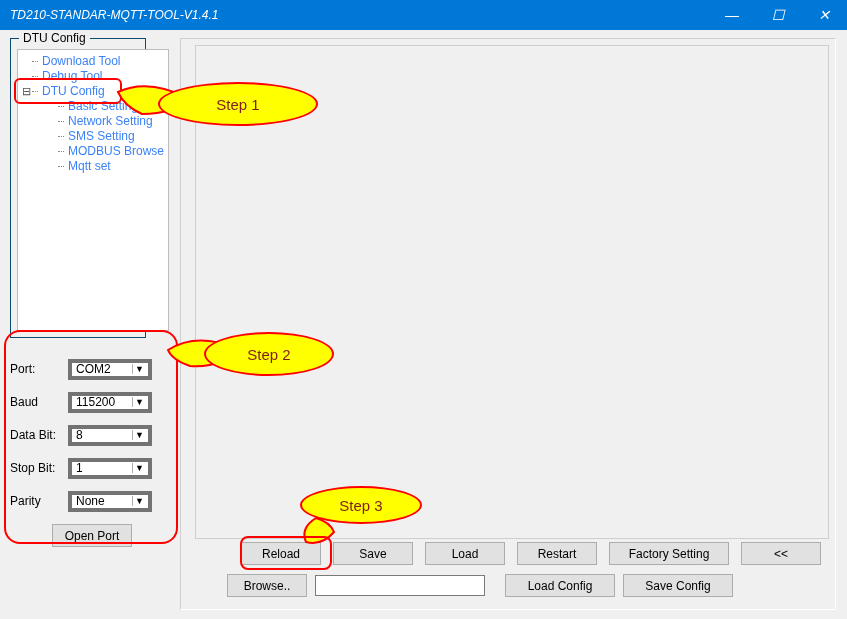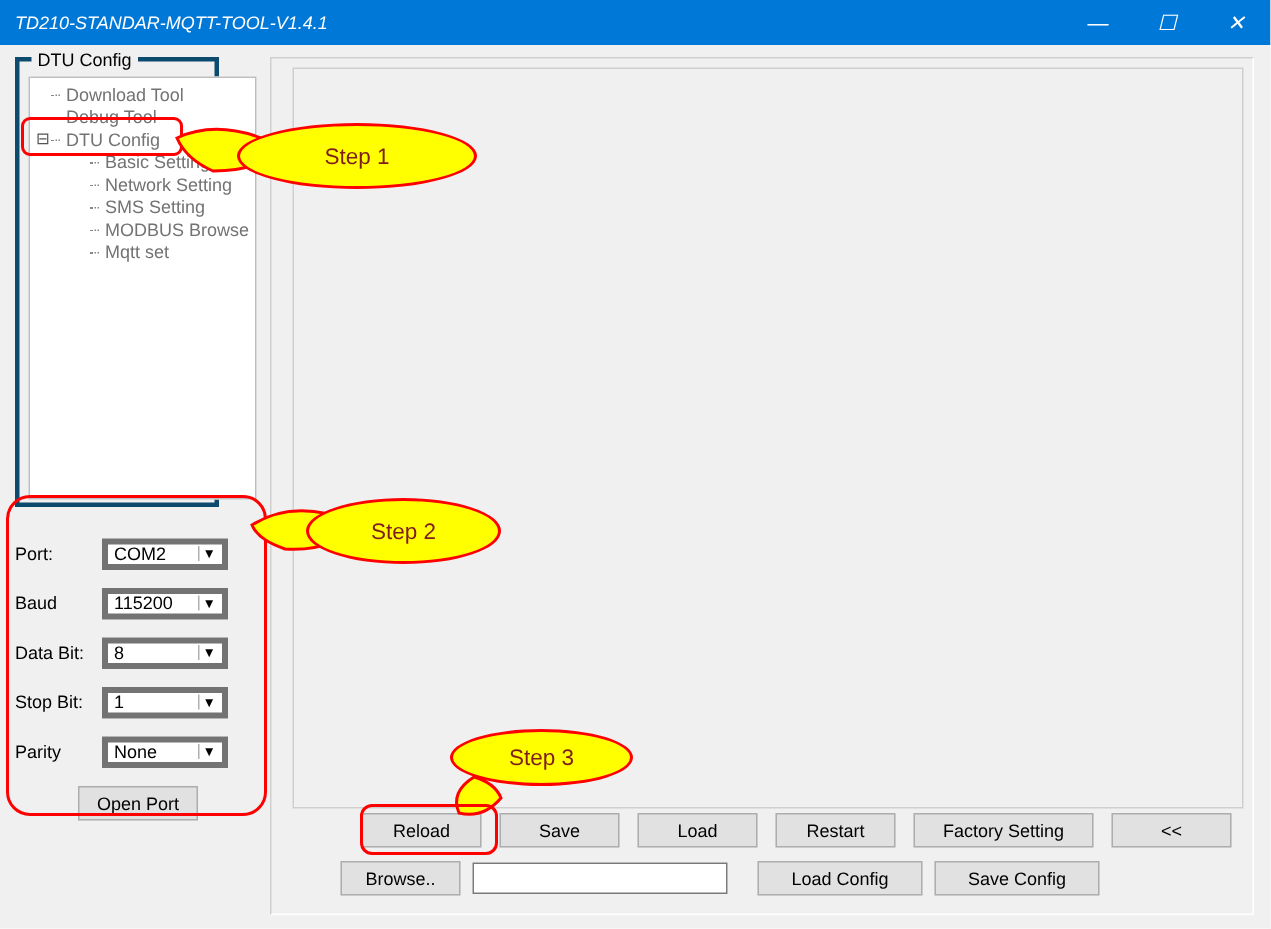"DTU Config" .tree-group { border: 3px solid #0c4a6e -> 1px solid #0c4a6e }
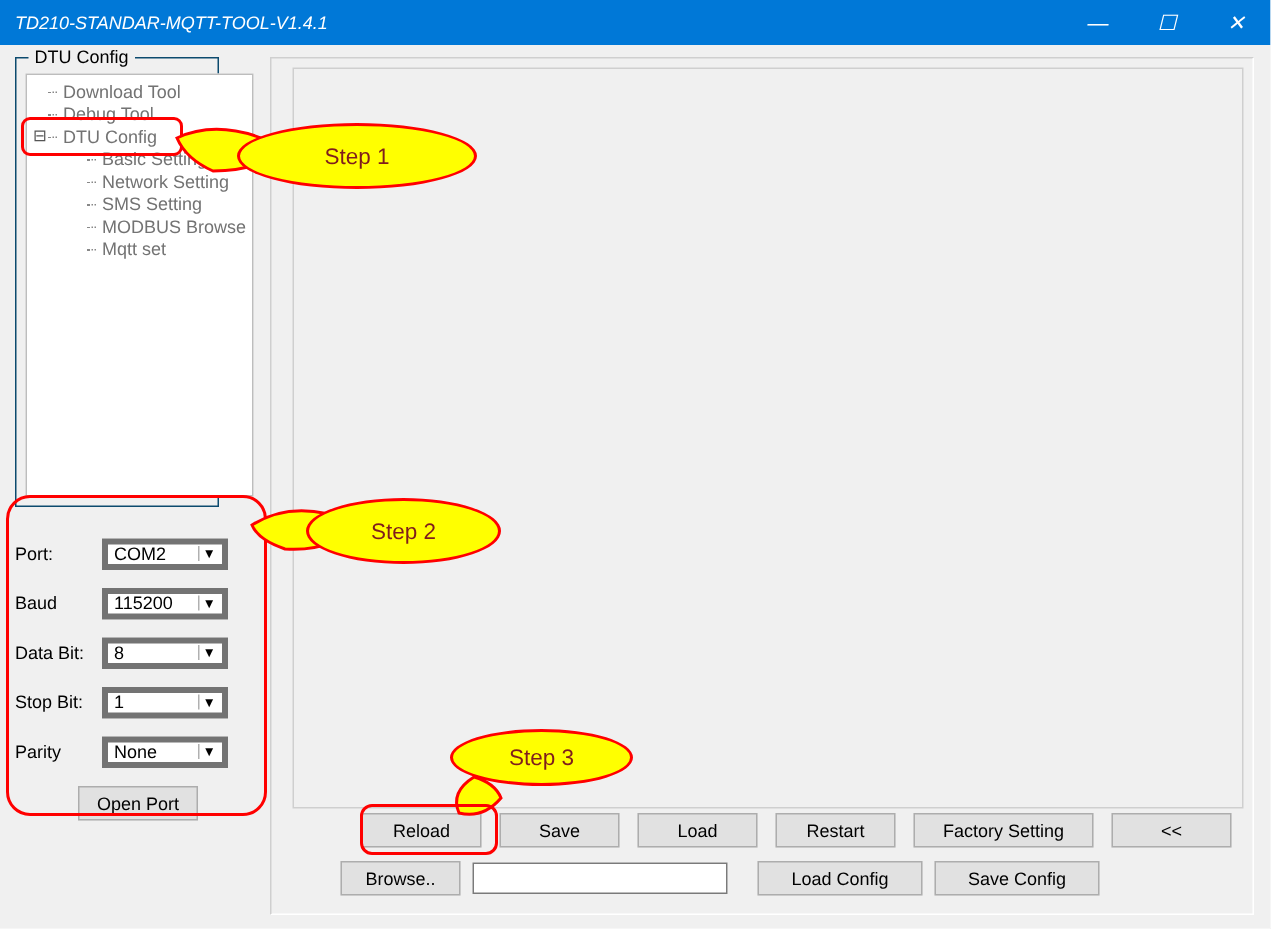"Download Tool" .tree-item { color: #737373 -> #3b82f6 }
